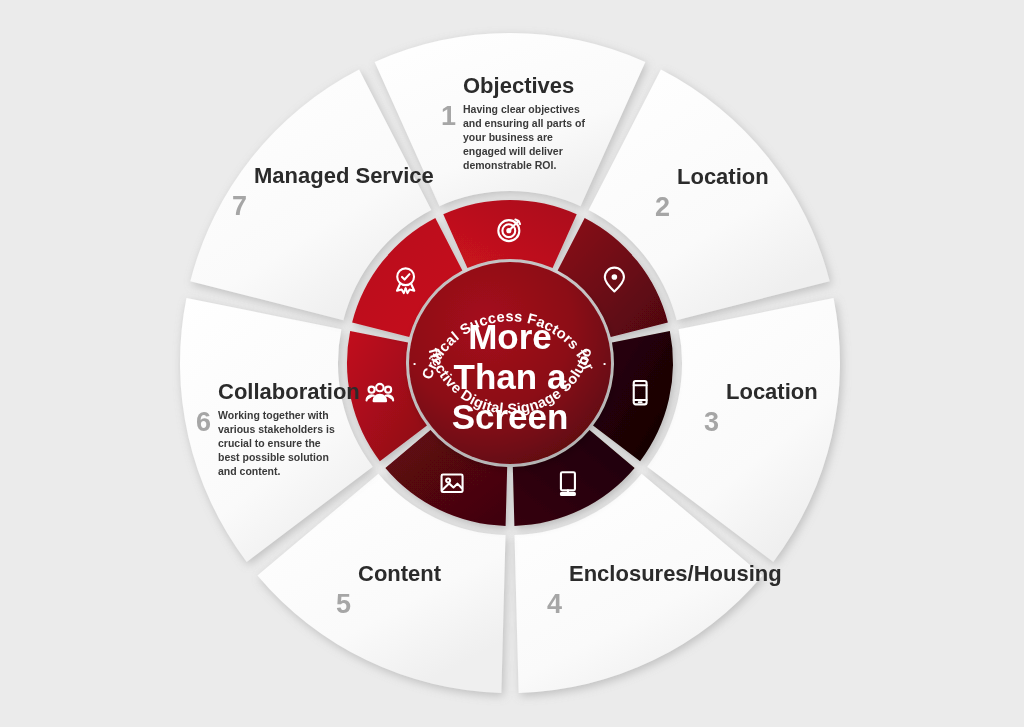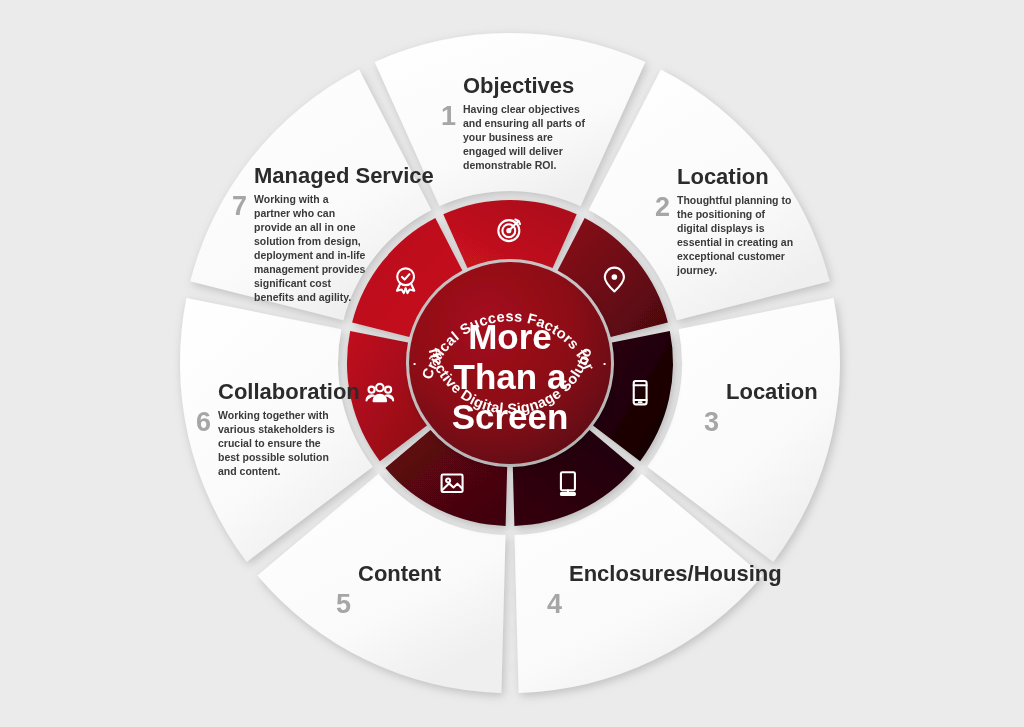"Working with a partner who" div.petal-desc { html: <div>Working with a partner who can provide an all in one solution from design, deployment and in-life management provides significant cost benefits and agility.</div> -> none }
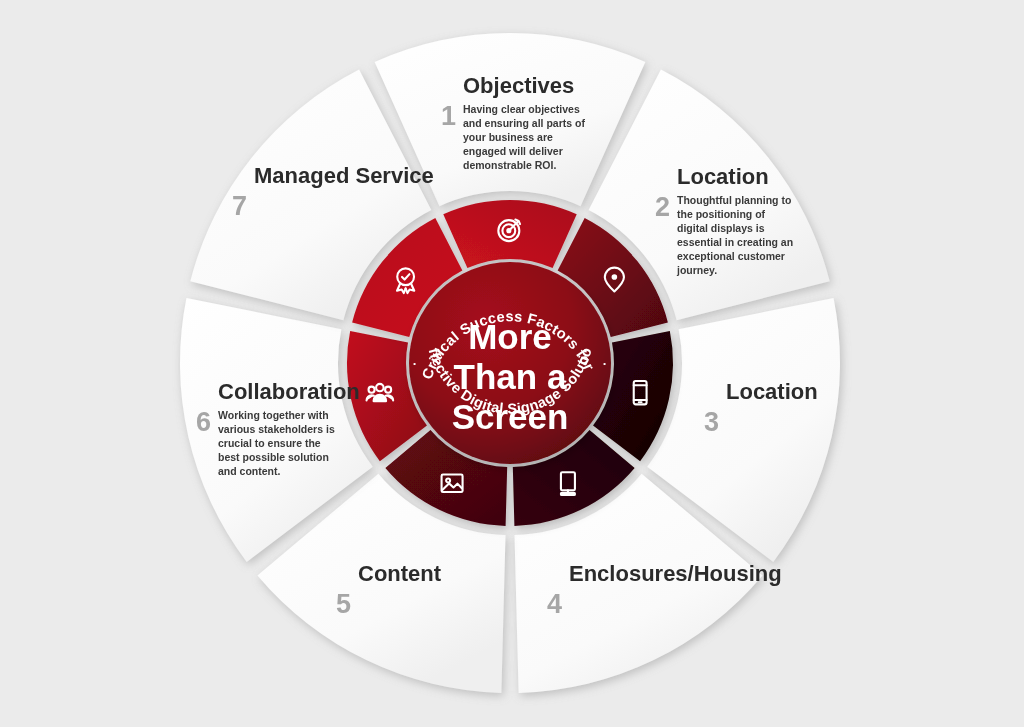"Thoughtful planning to the positioning" div.petal-desc { html: <div>Thoughtful planning to the positioning of digital displays is essential in creating an exceptional customer journey.</div> -> none }
